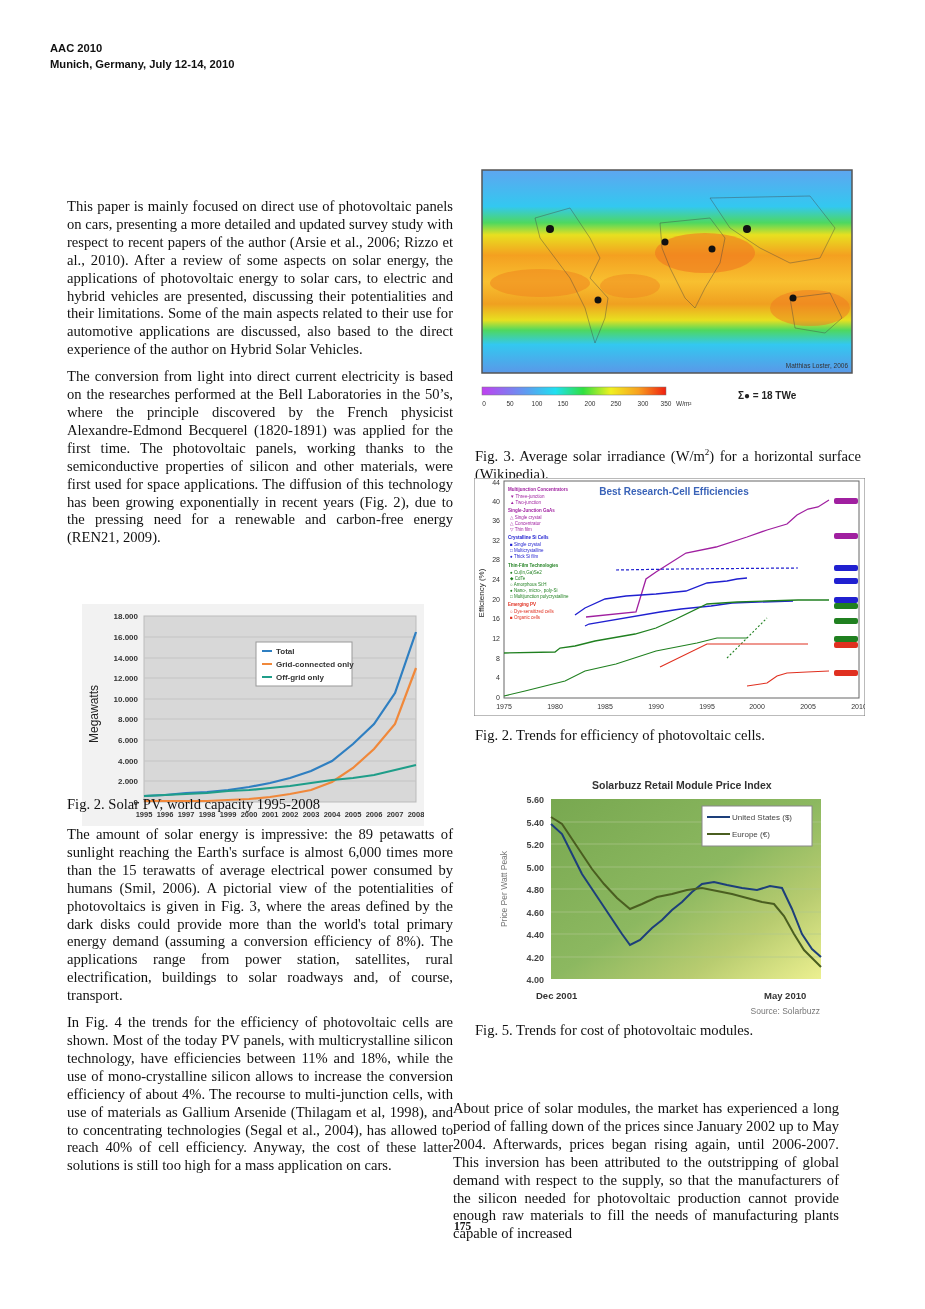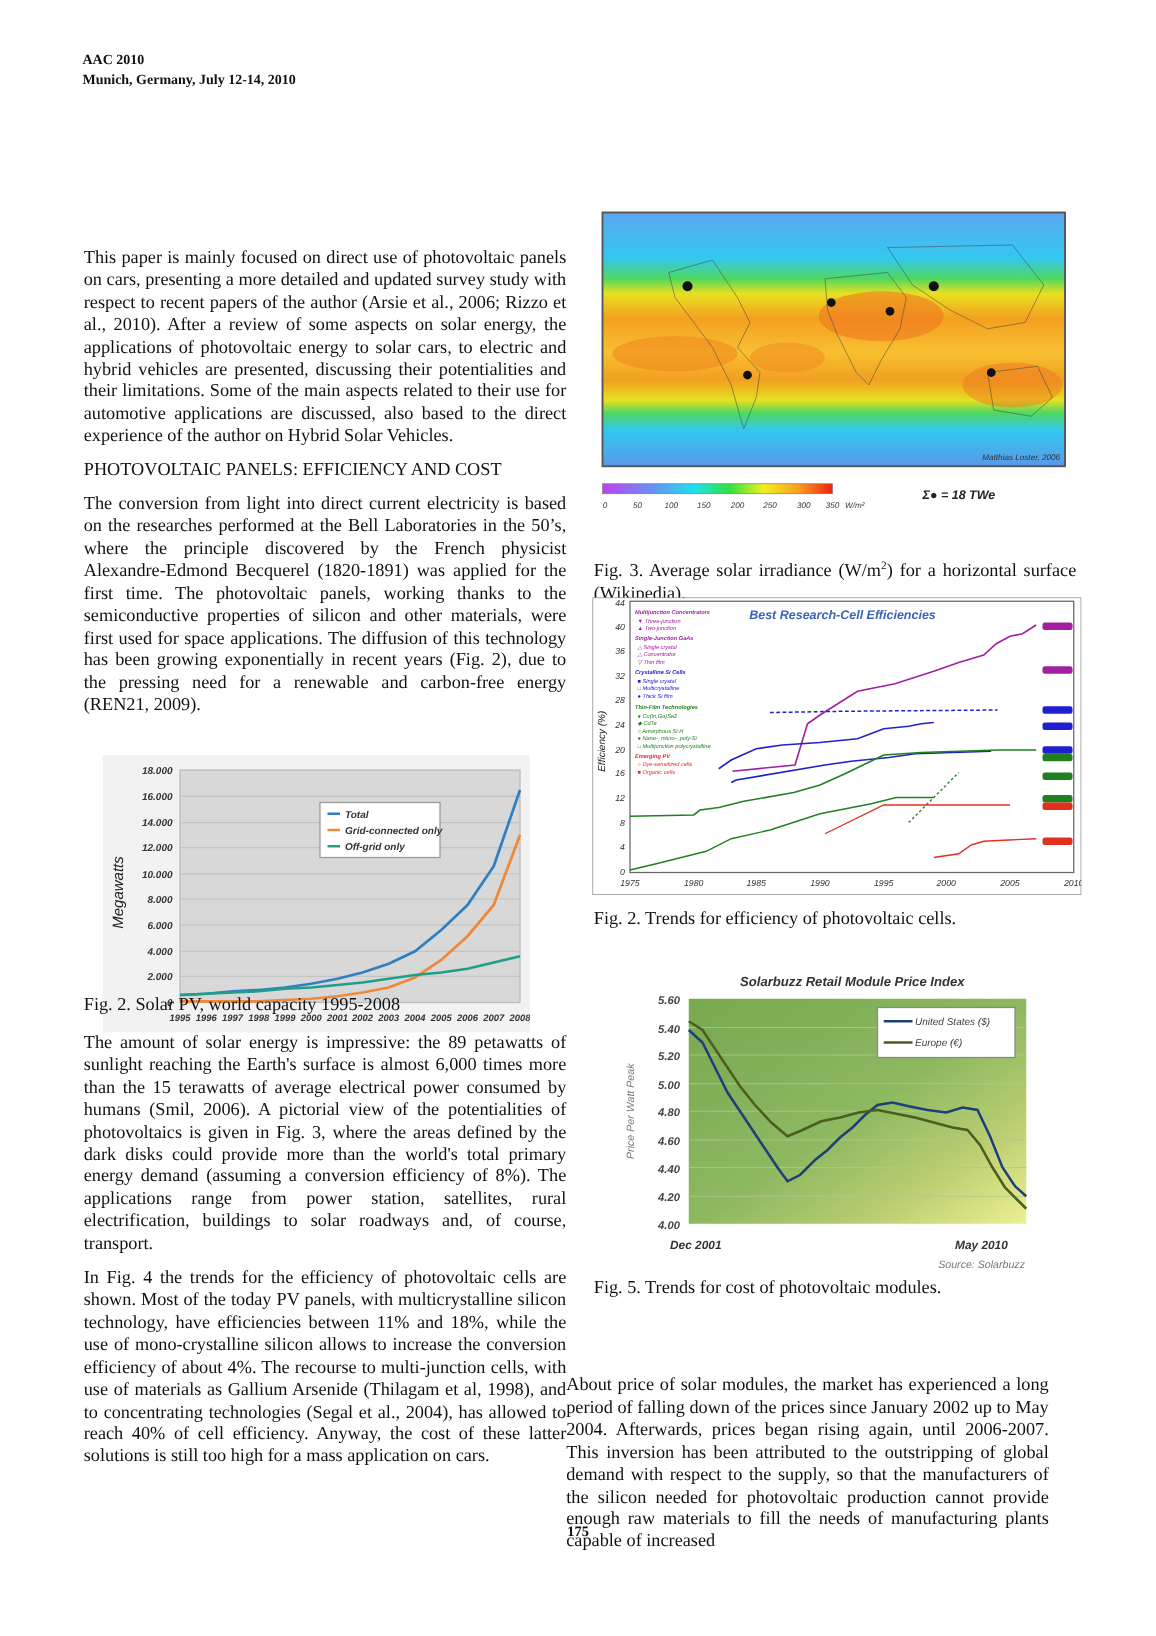"AAC 2010" .hdr { font-family: Liberation Serif, serif -> Liberation Sans, sans-serif; left: 66px -> 50px }
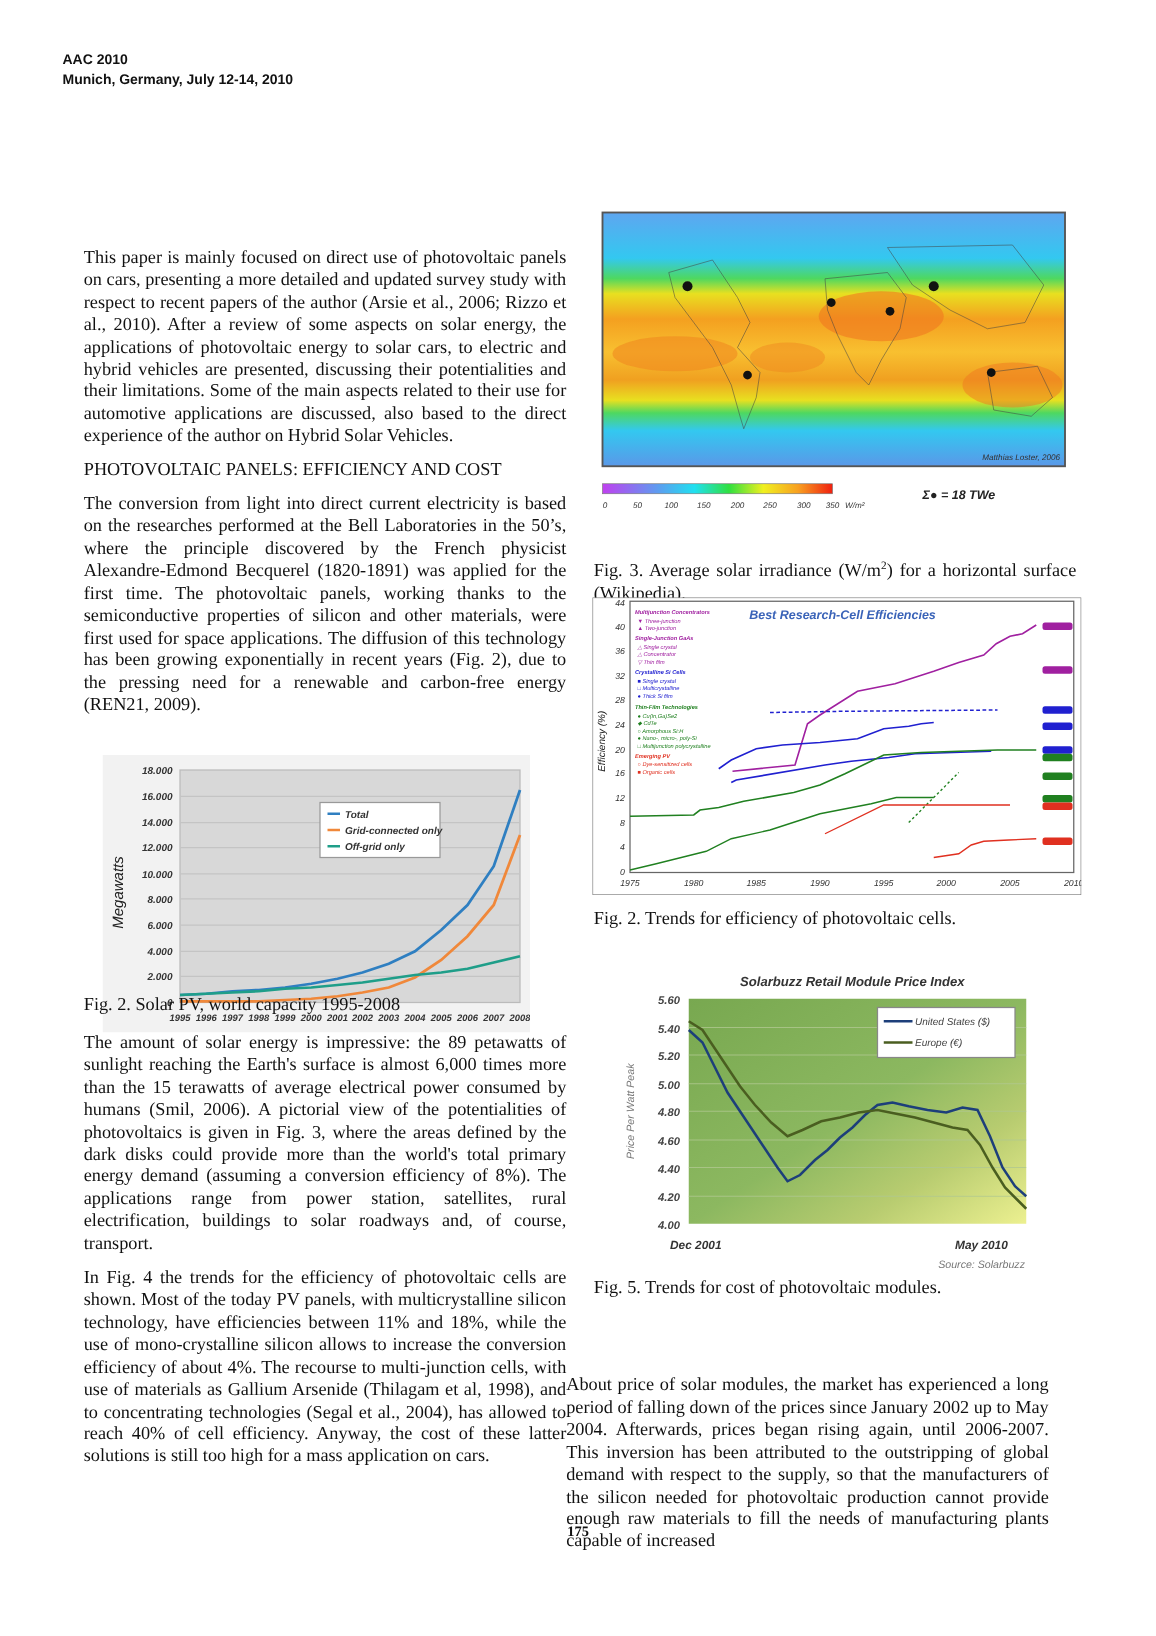"PHOTOVOLTAIC PANELS: EFFICIENCY AND COST" p { html: <p>PHOTOVOLTAIC PANELS: EFFICIENCY AND COST</p> -> none }
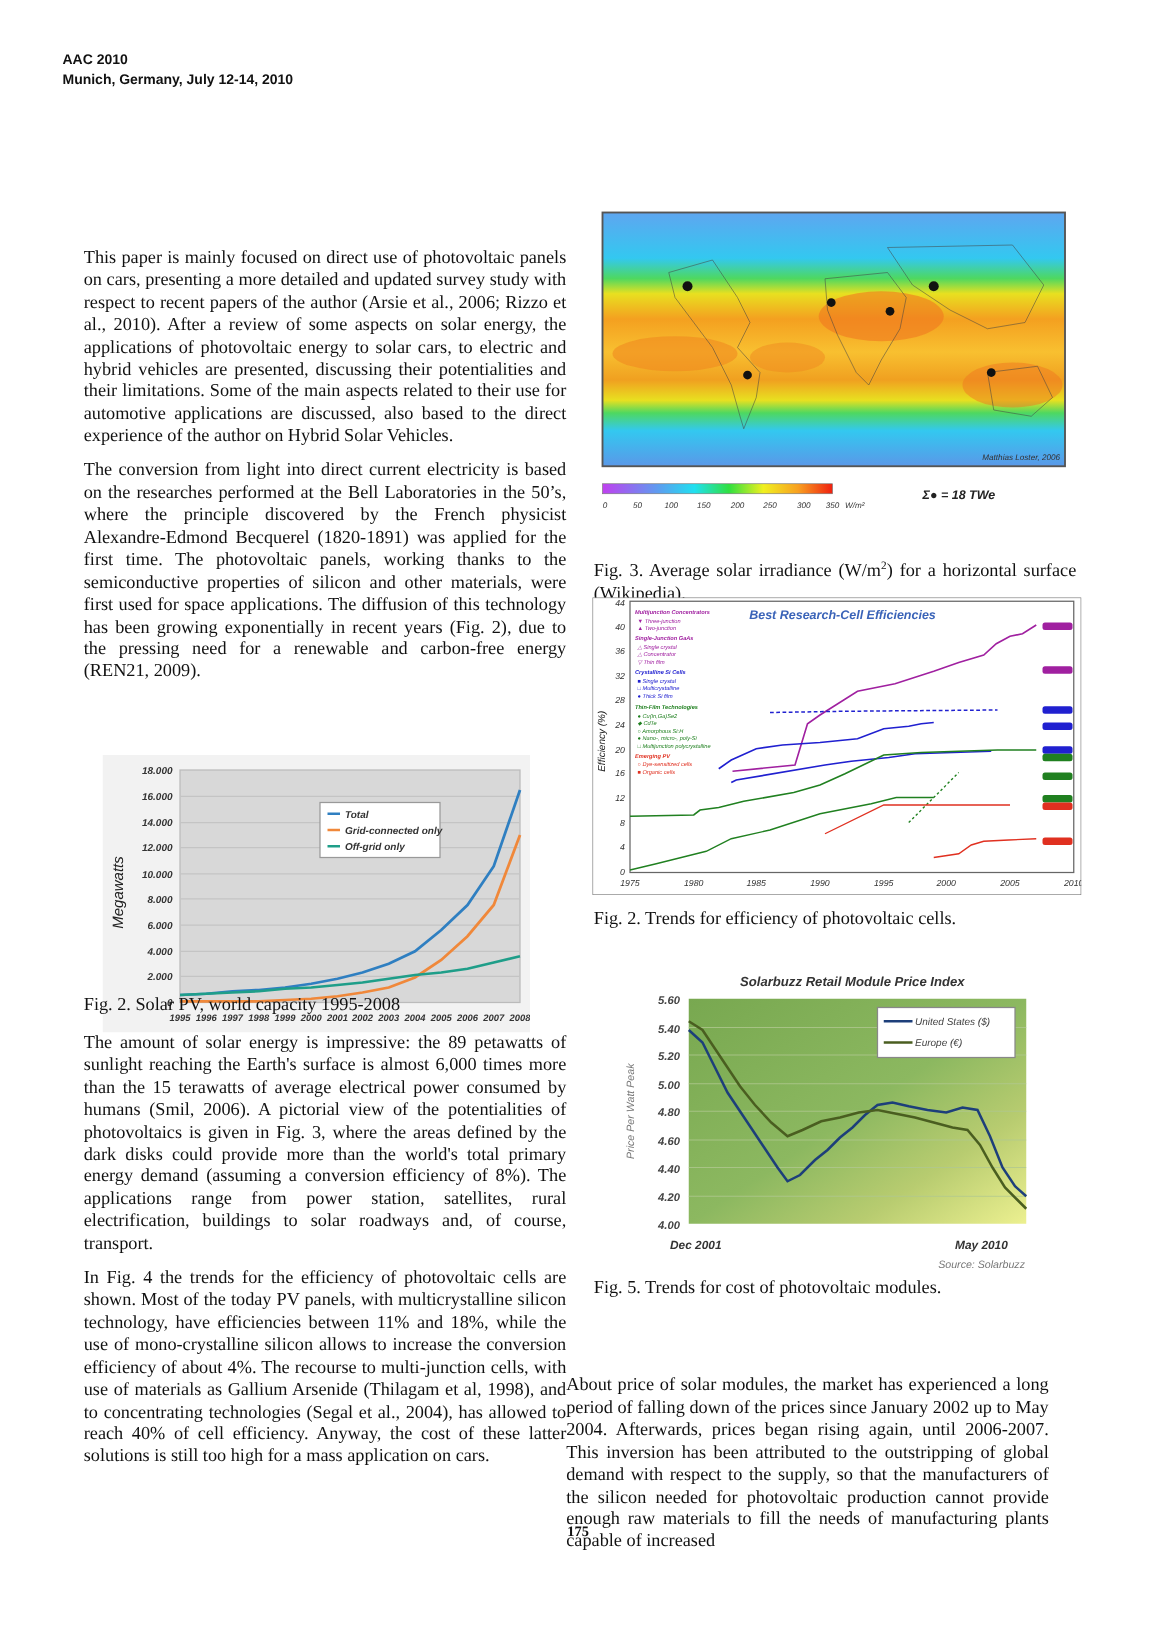"Σ● = 18 TWe" .fig { font-style: italic -> none }
